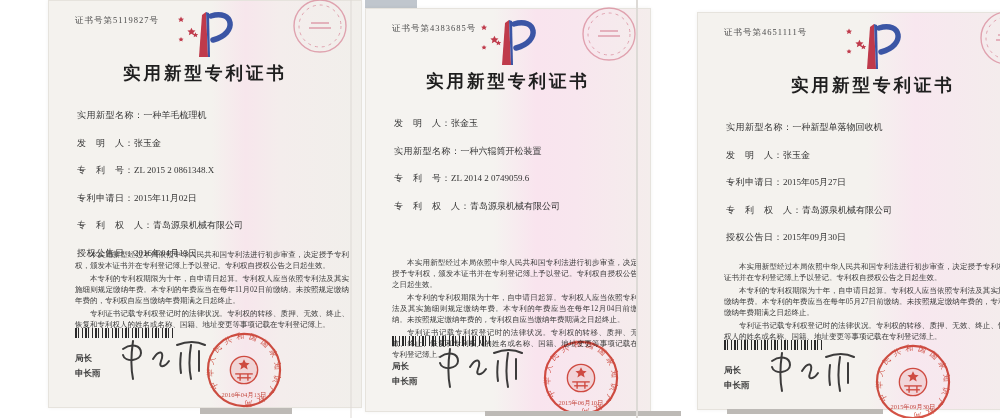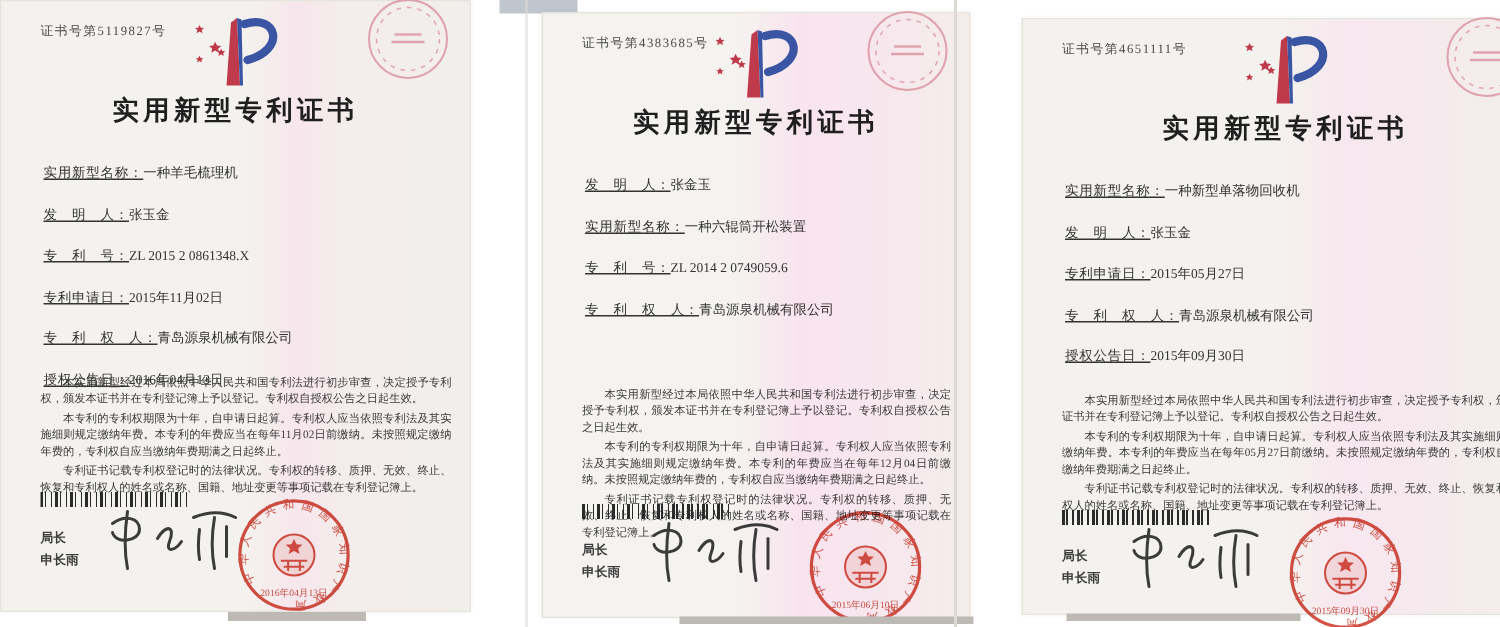"证书号第5119827号" .panel-0 { margin-left: none -> 48px }
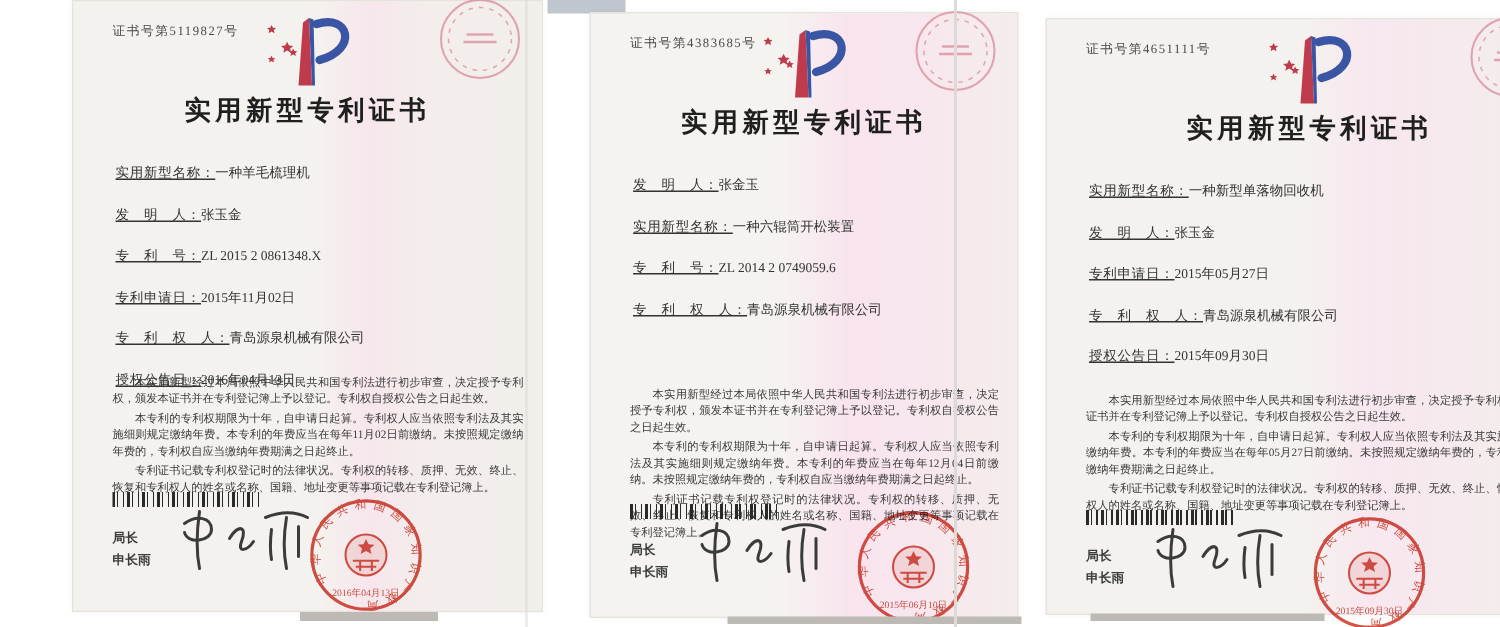"证书号第4383685号" .paper-1 { left: 28px -> 0 }
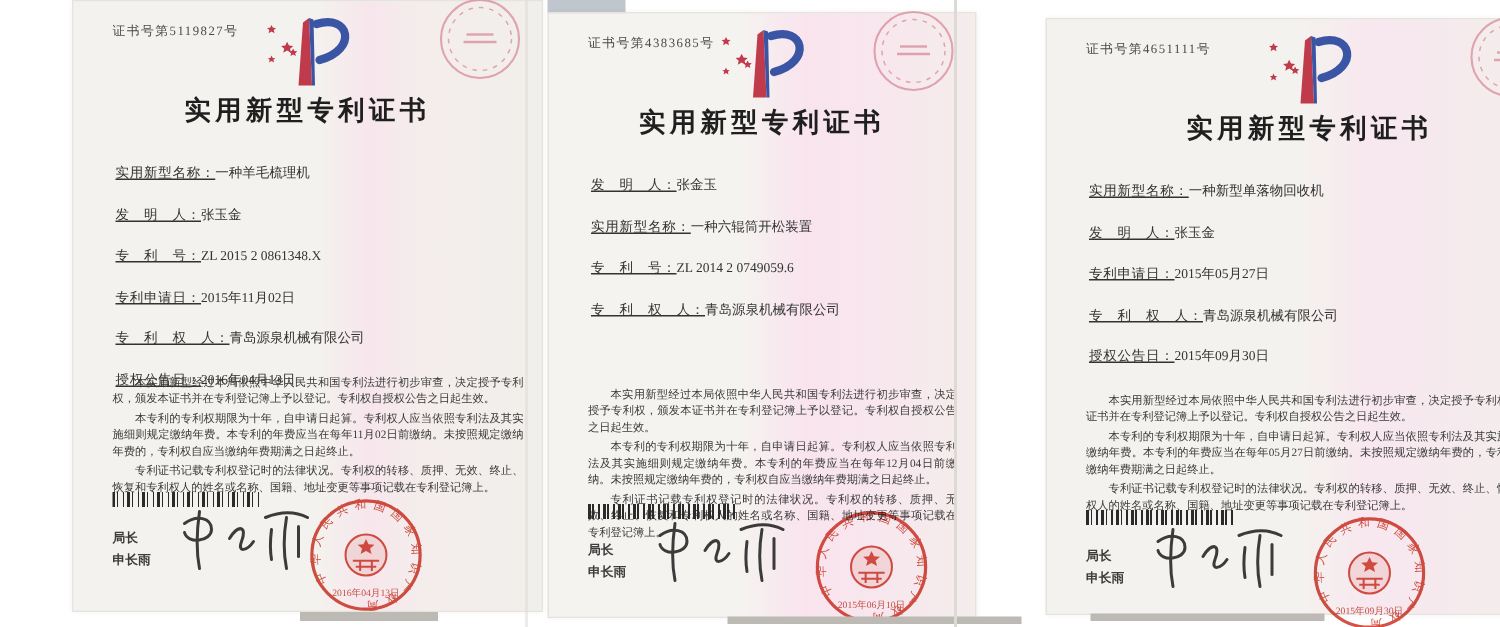"实用新型名称：" .frow .lbl { text-decoration: underline -> none }
